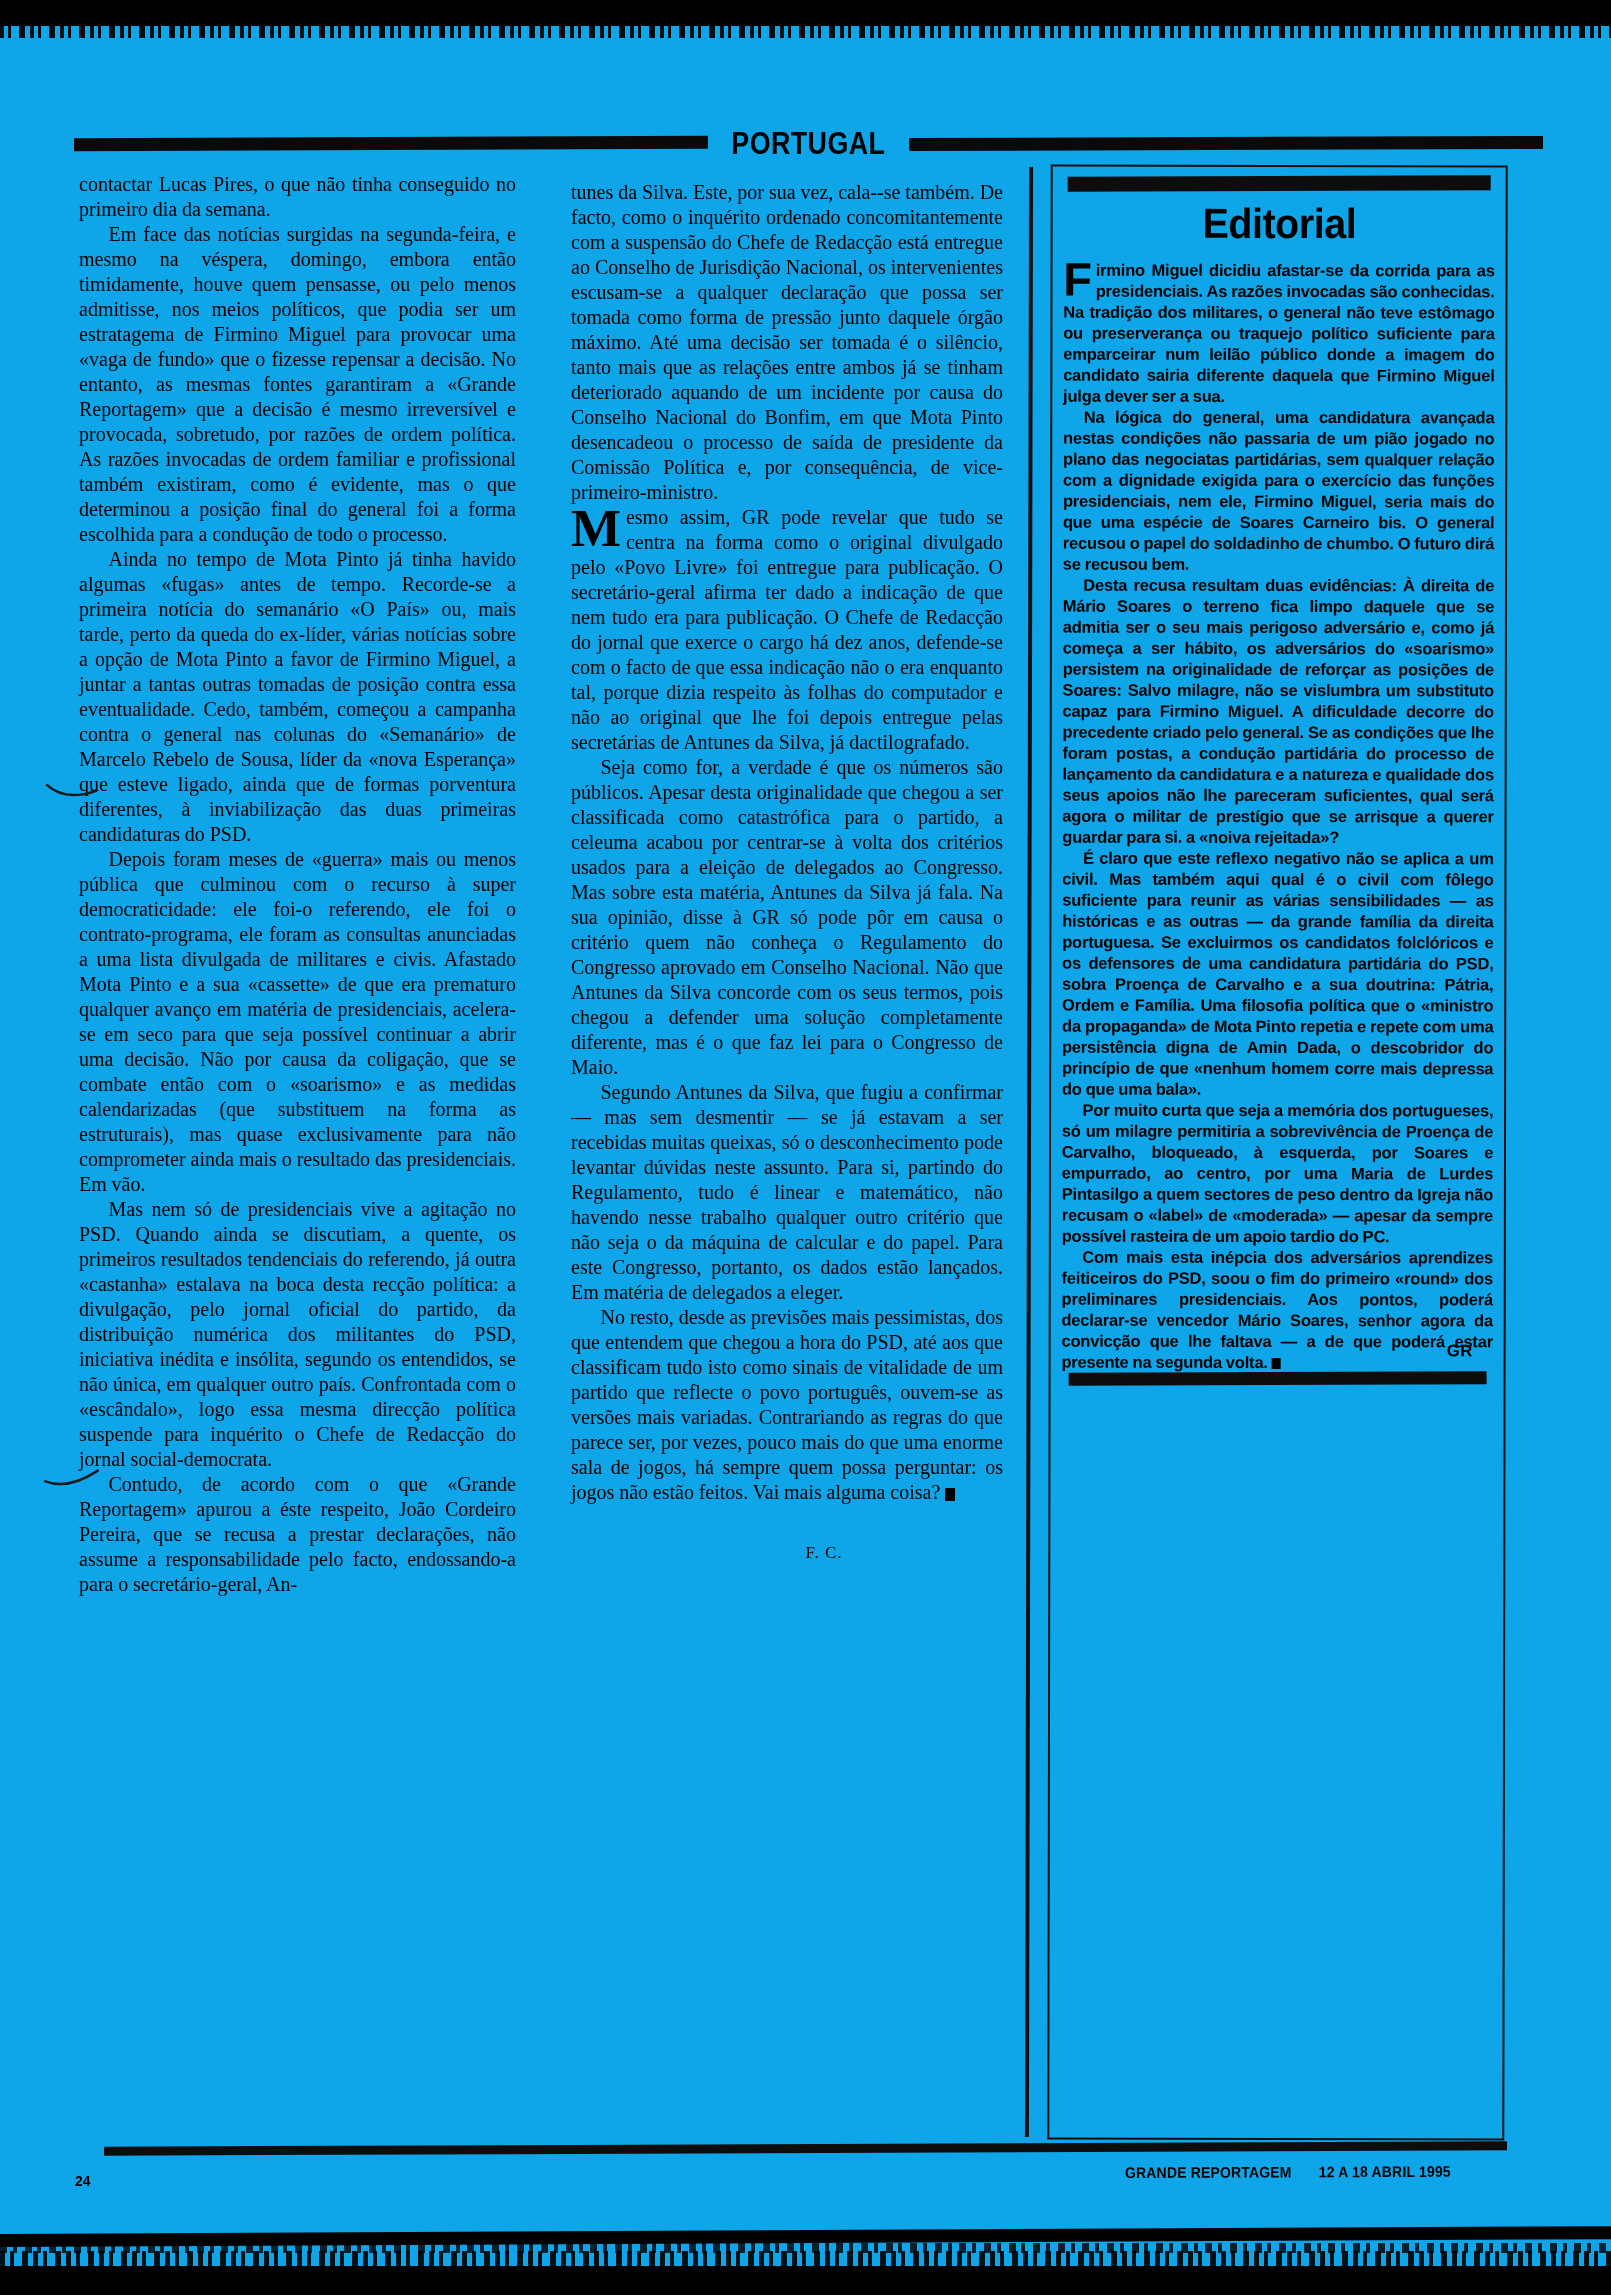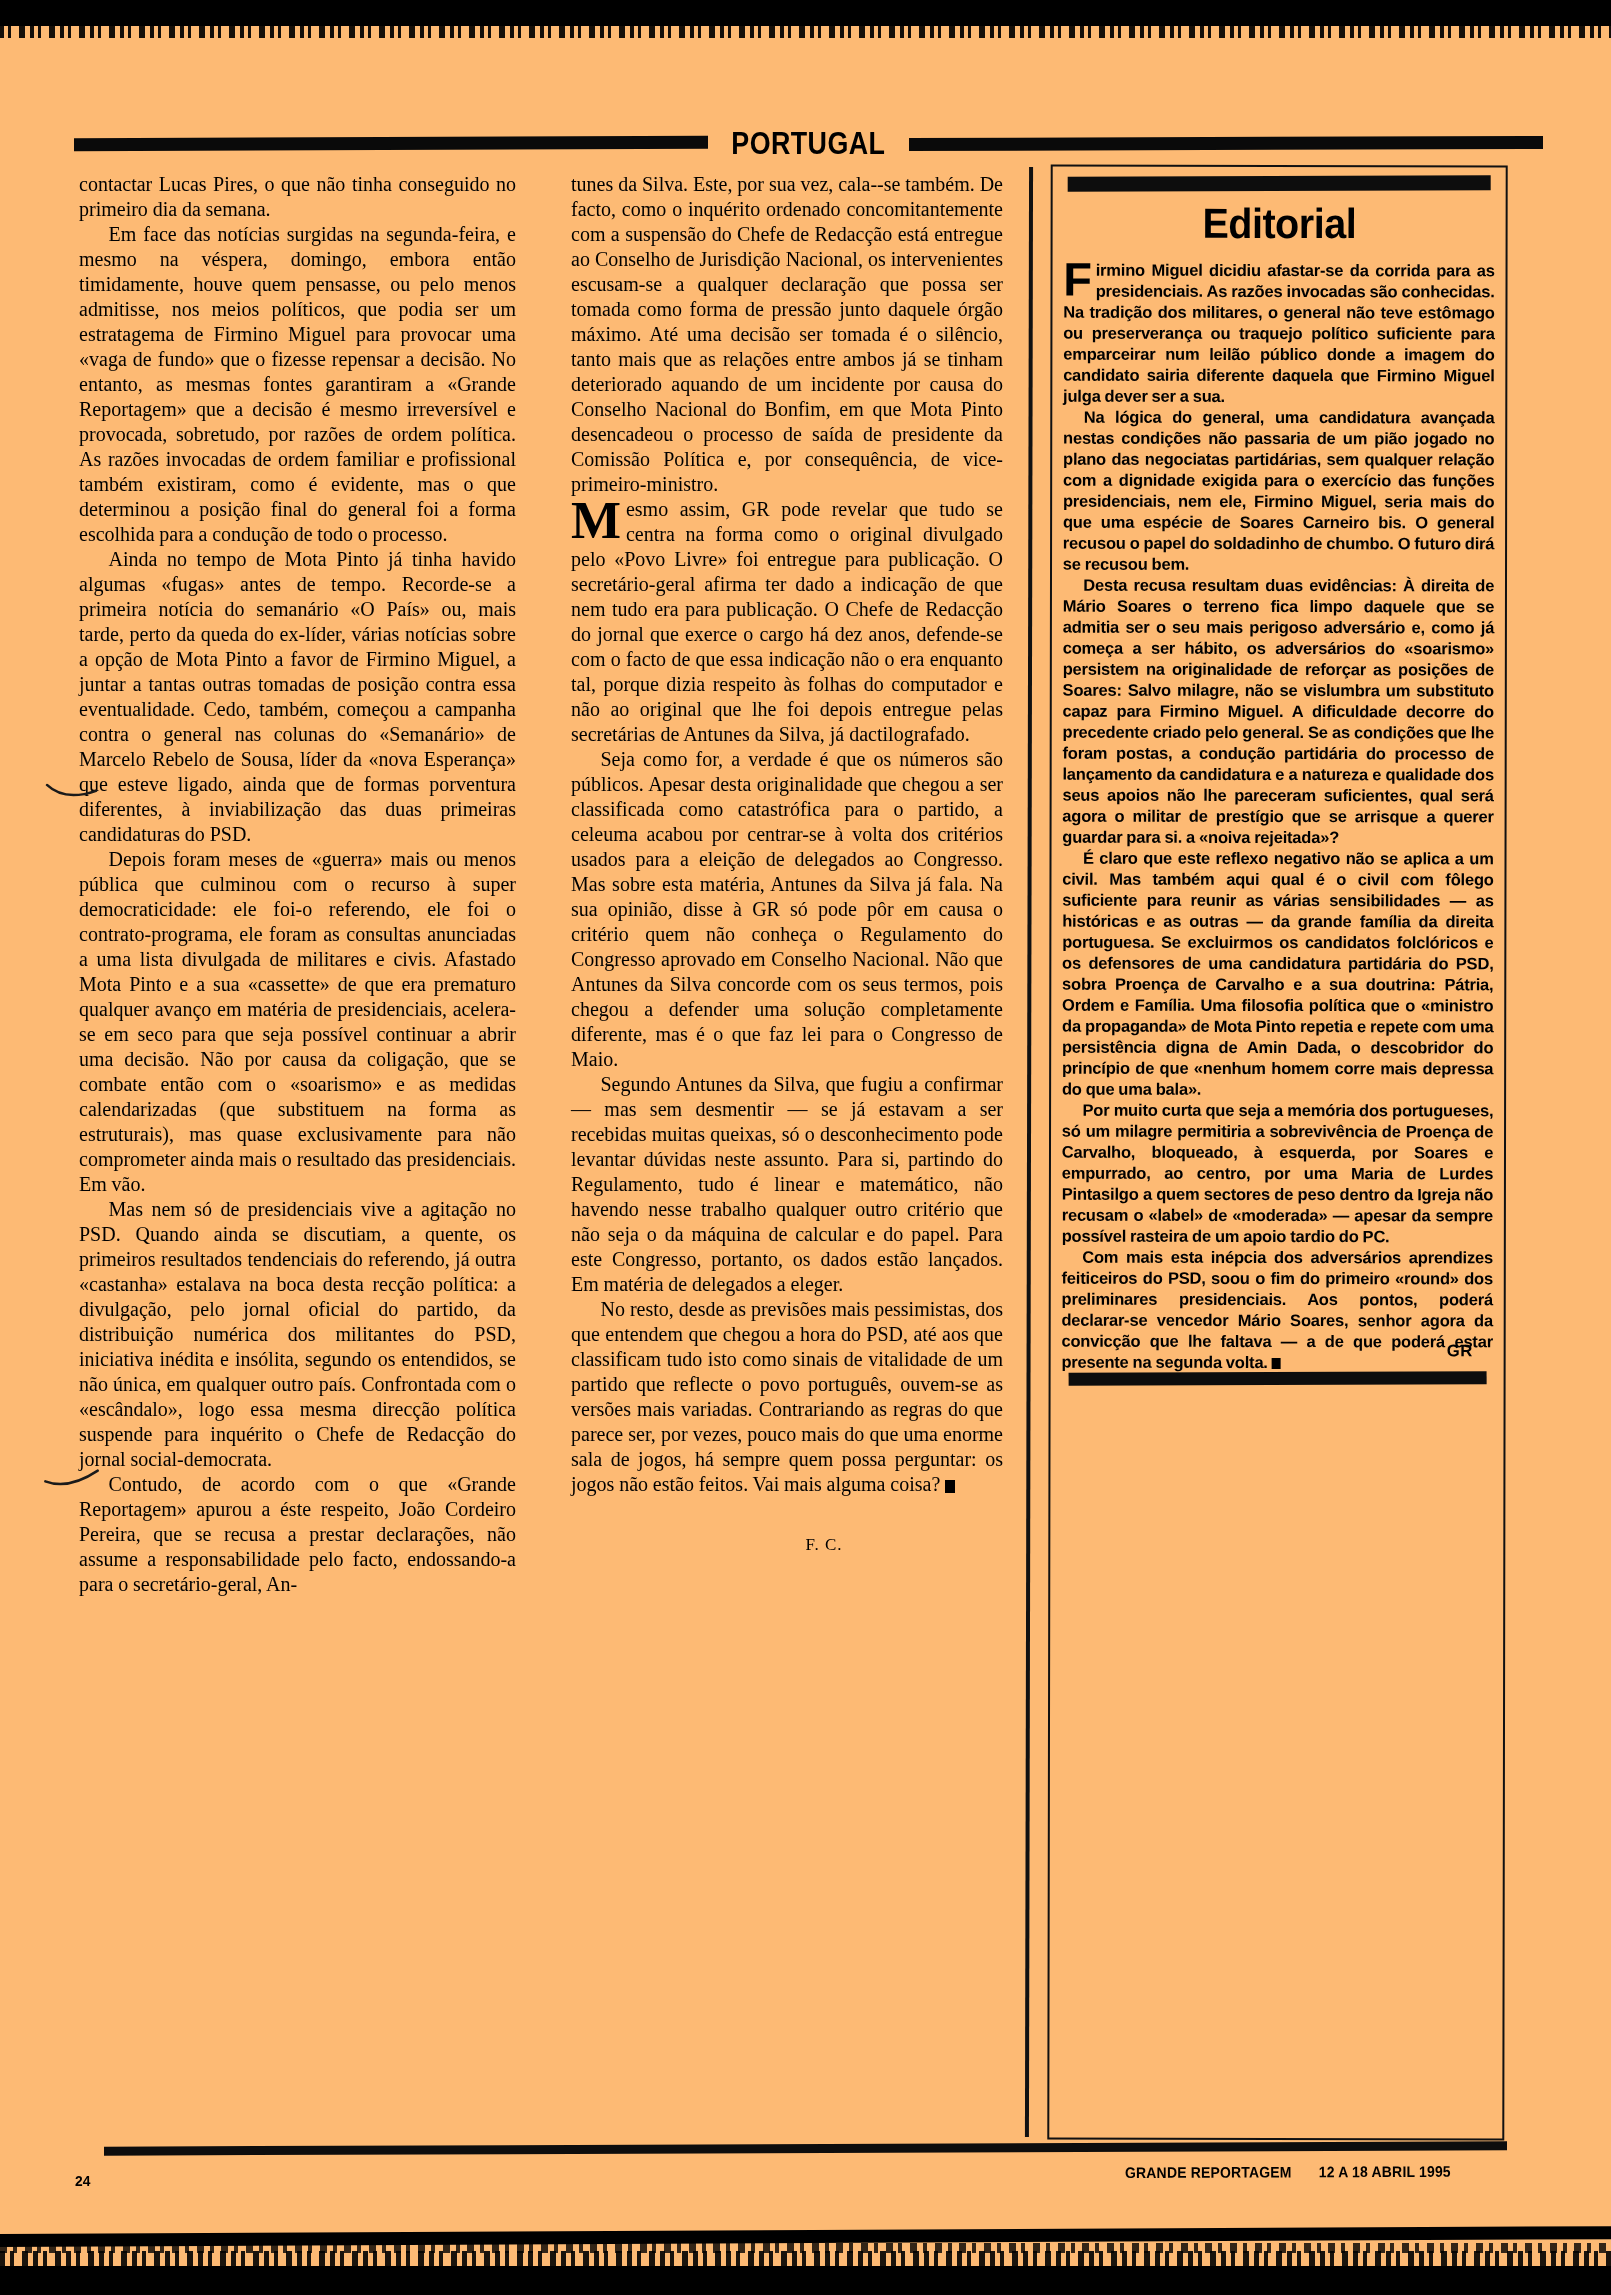"PORTUGAL" .page { background: #fdba74 -> #0ea5e9 }
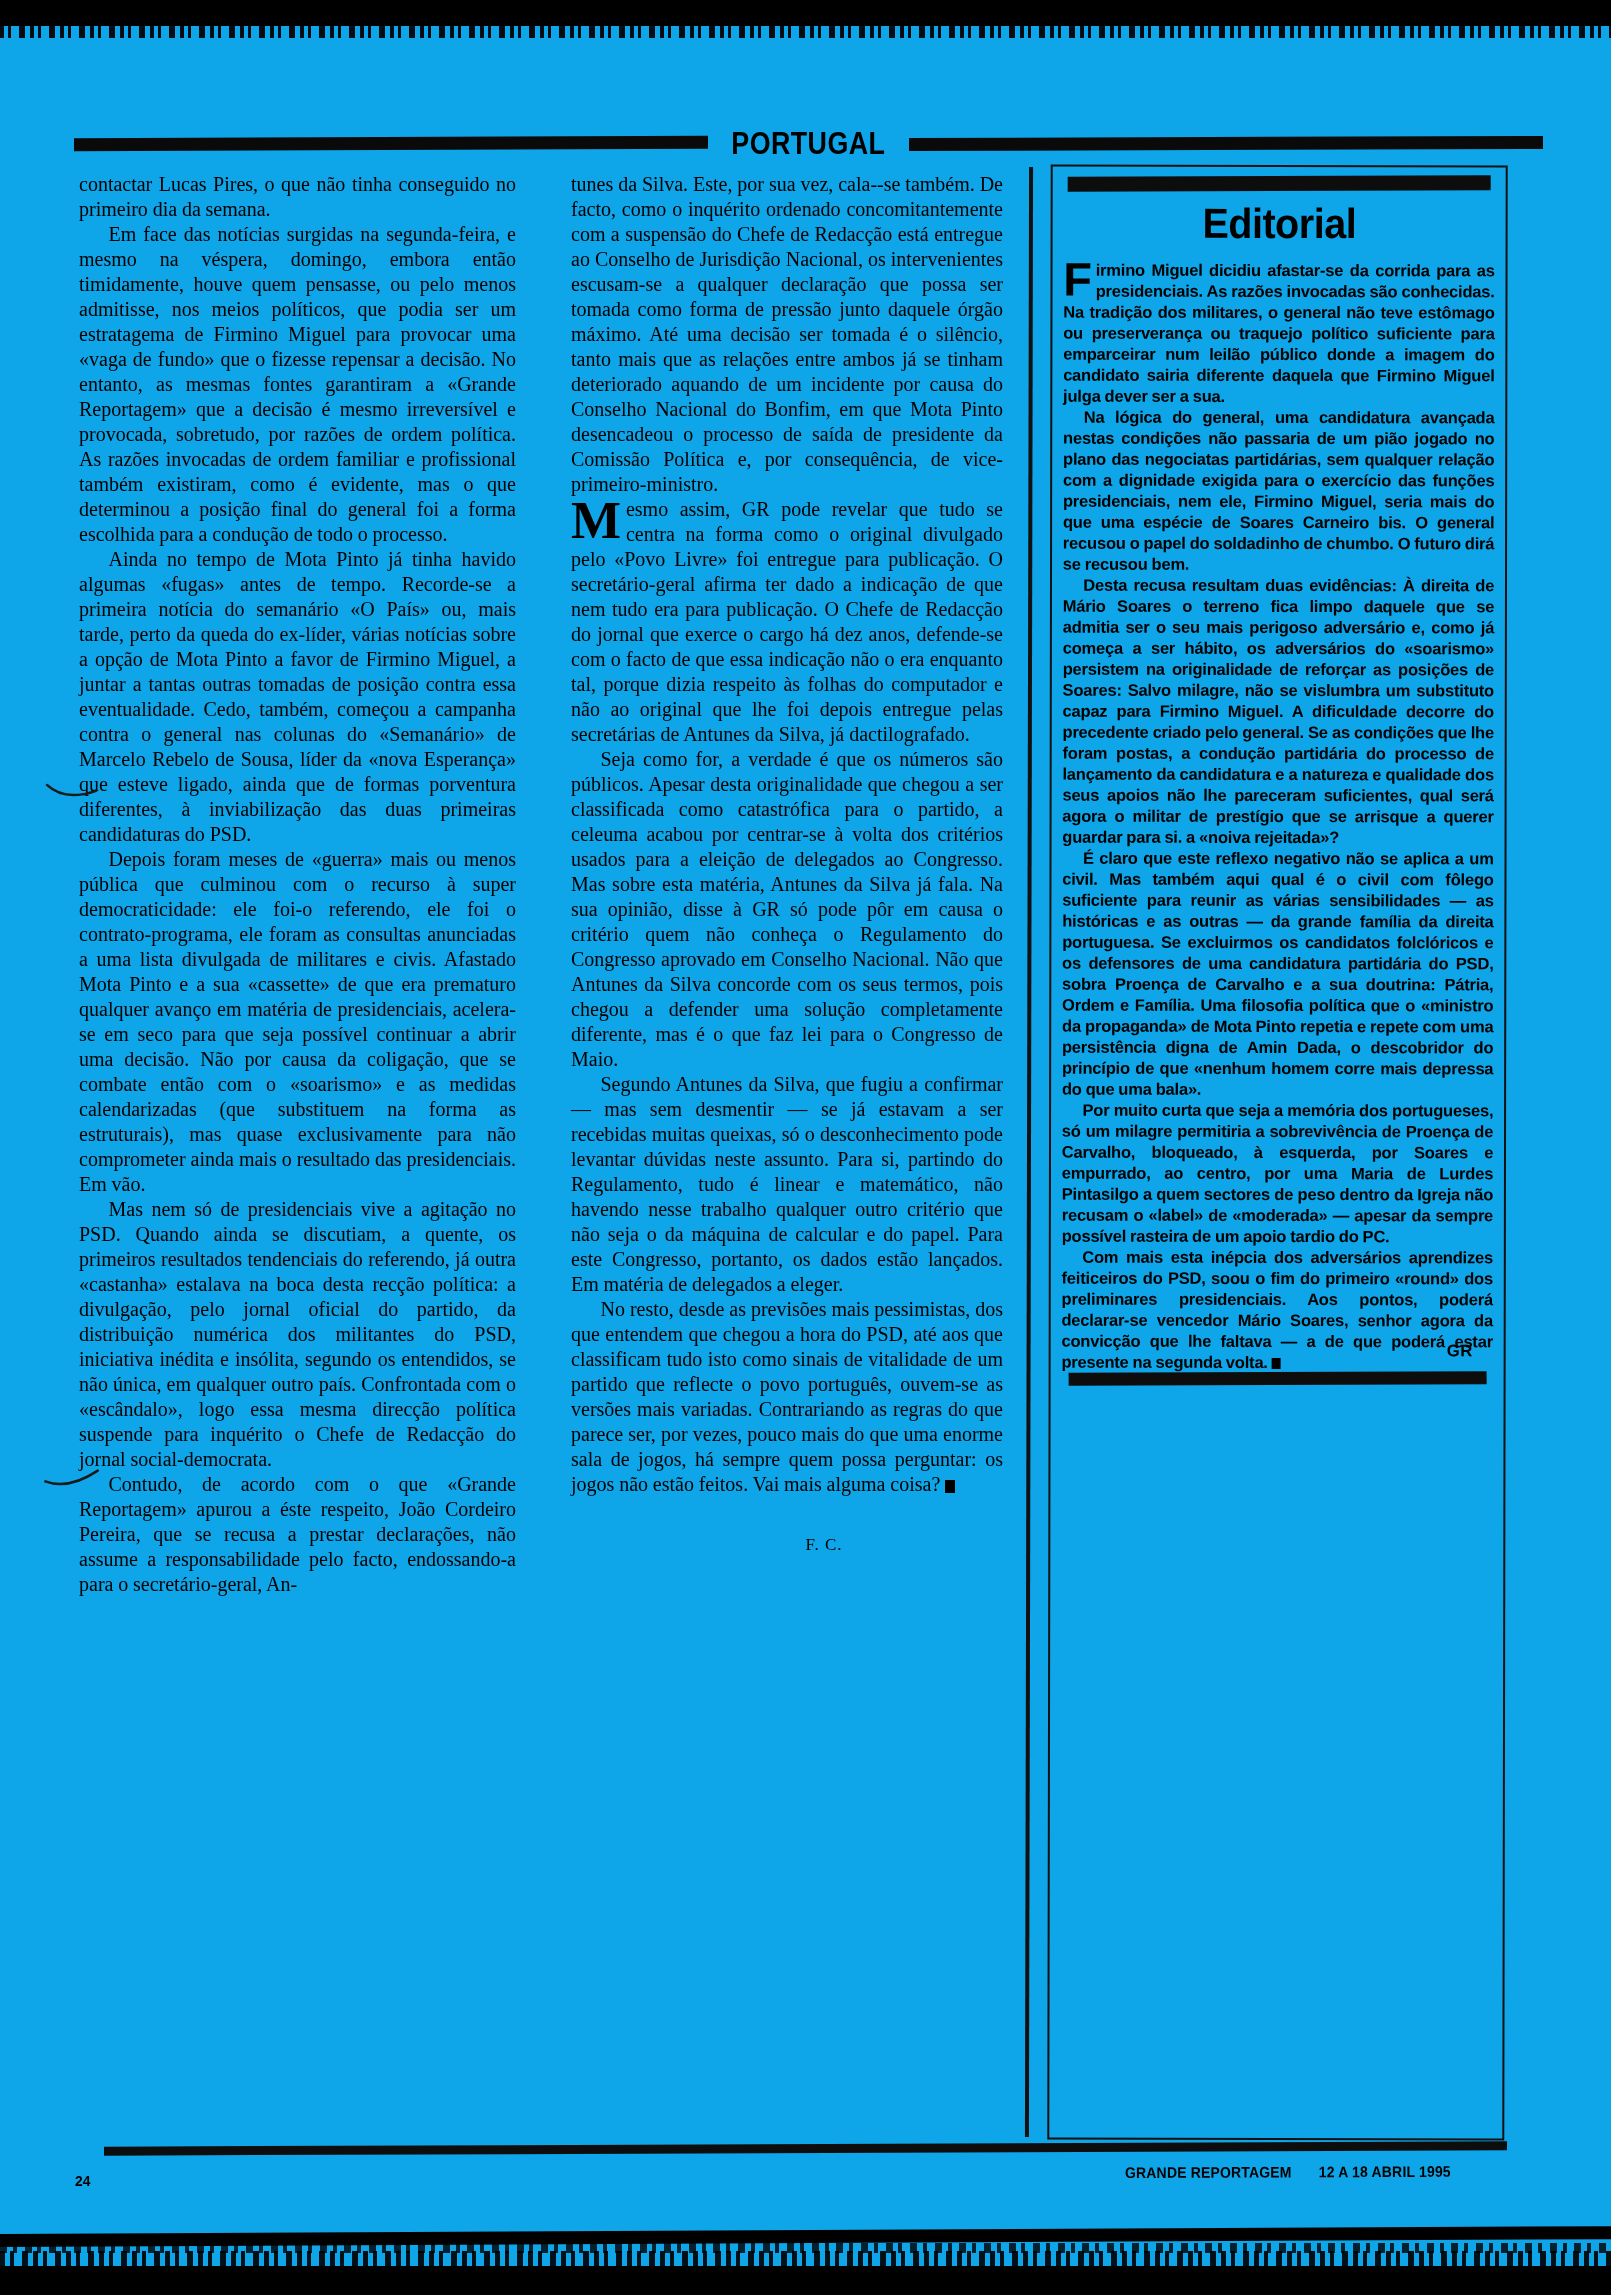"tunes da Silva. Este, por" .col-2 { margin-top: none -> 8px }
